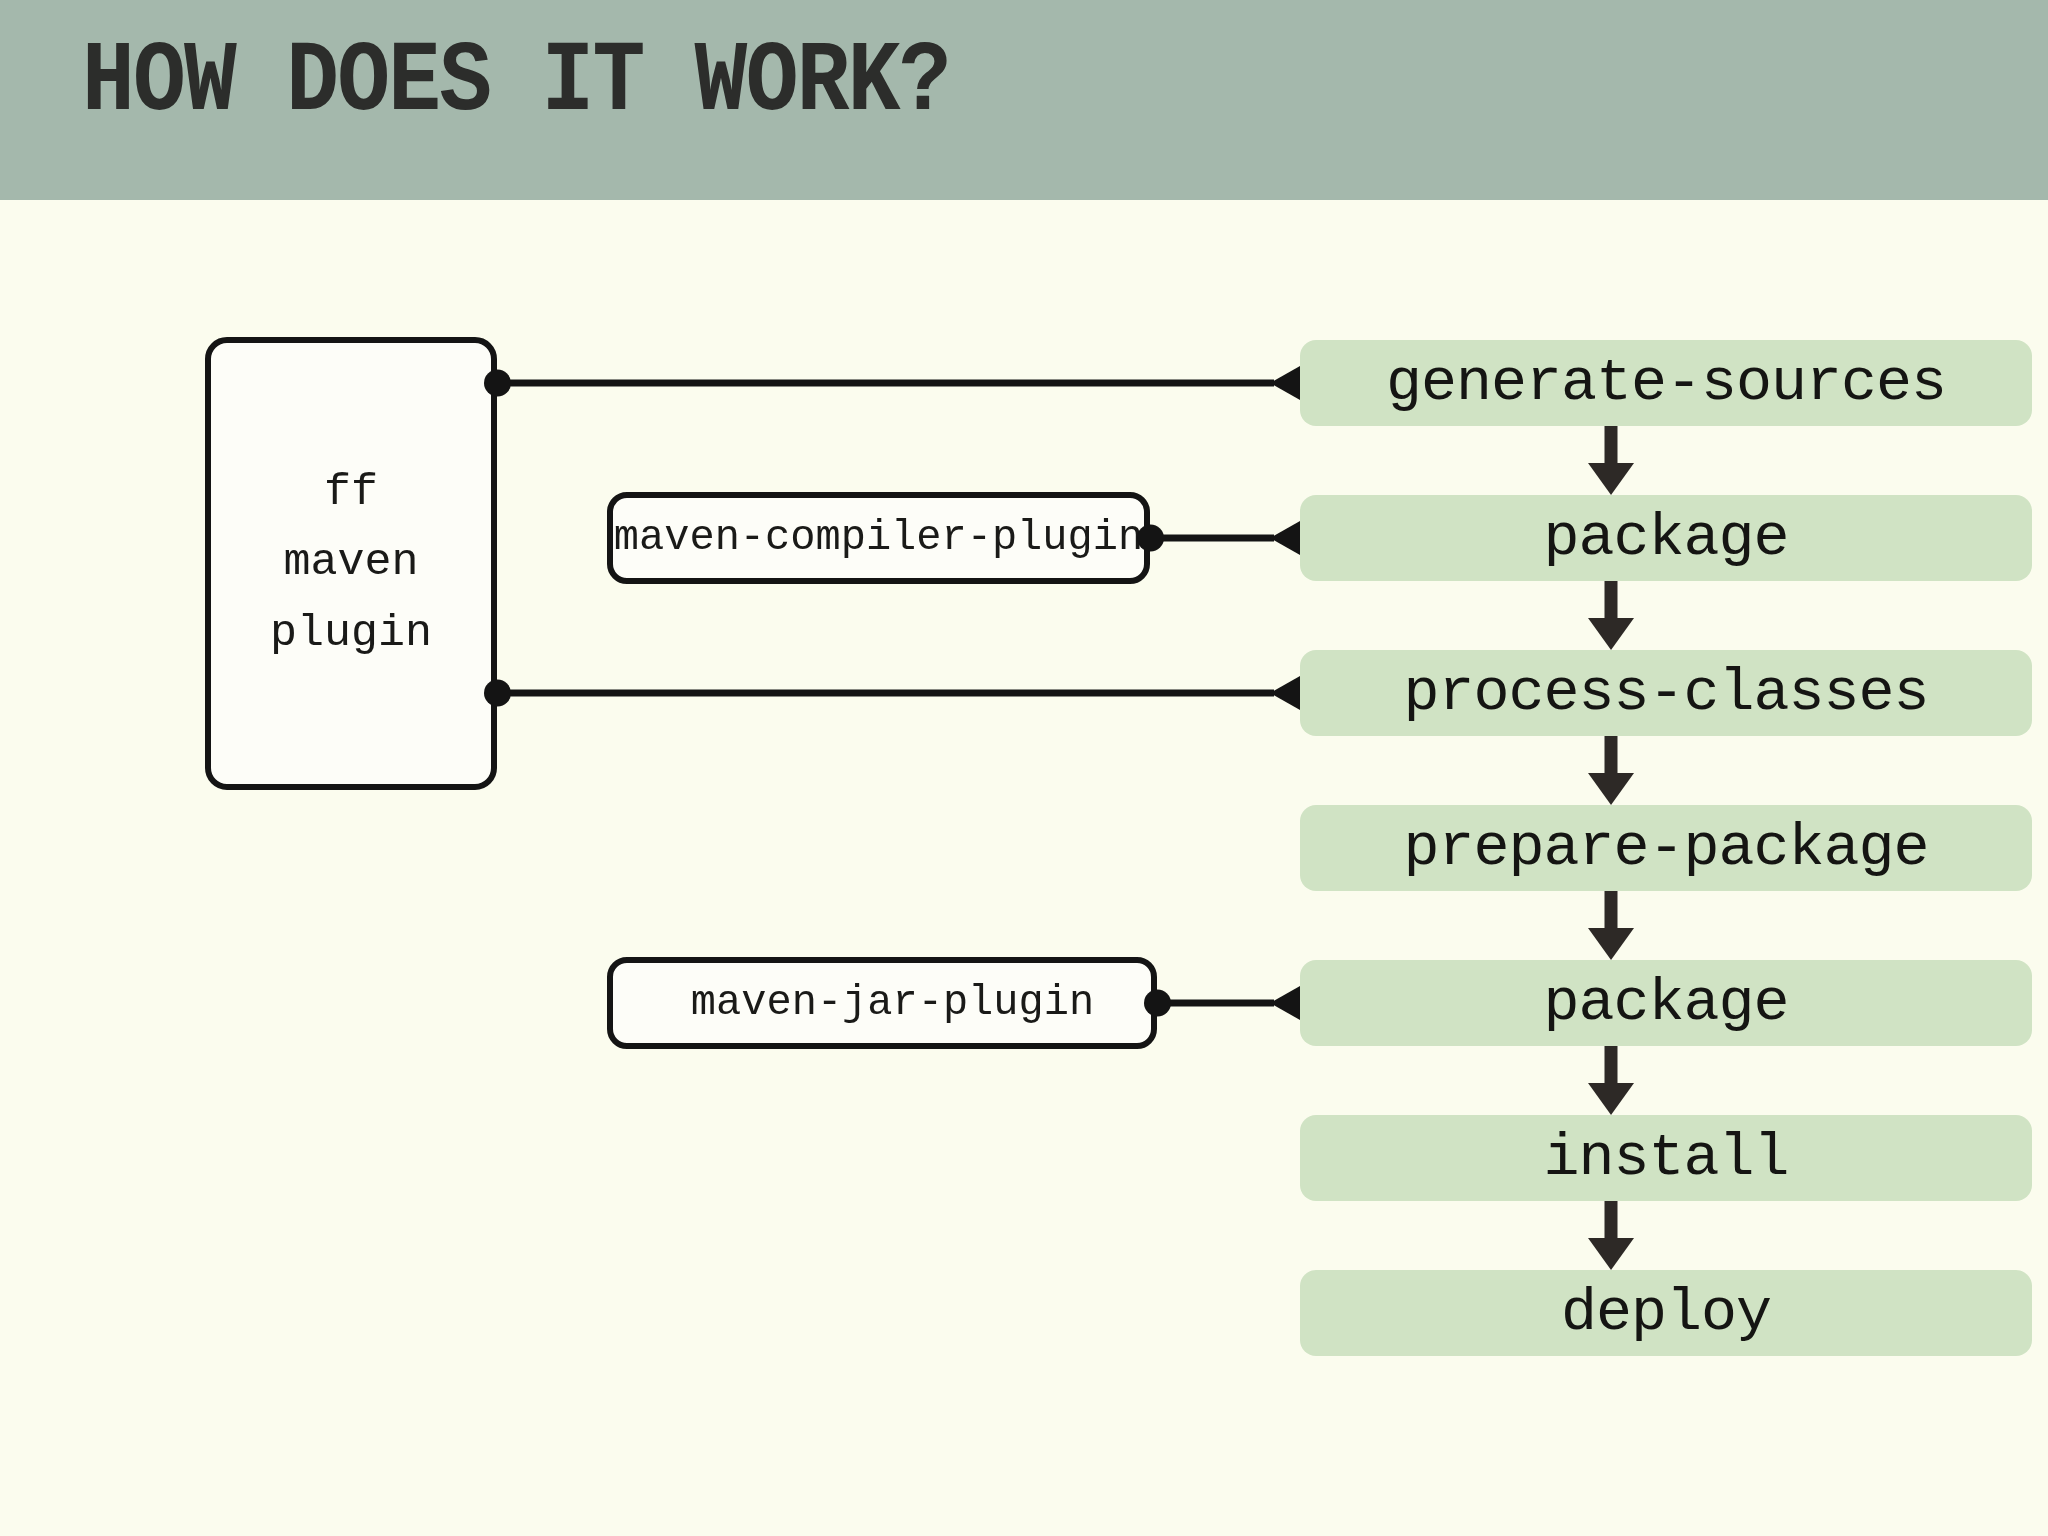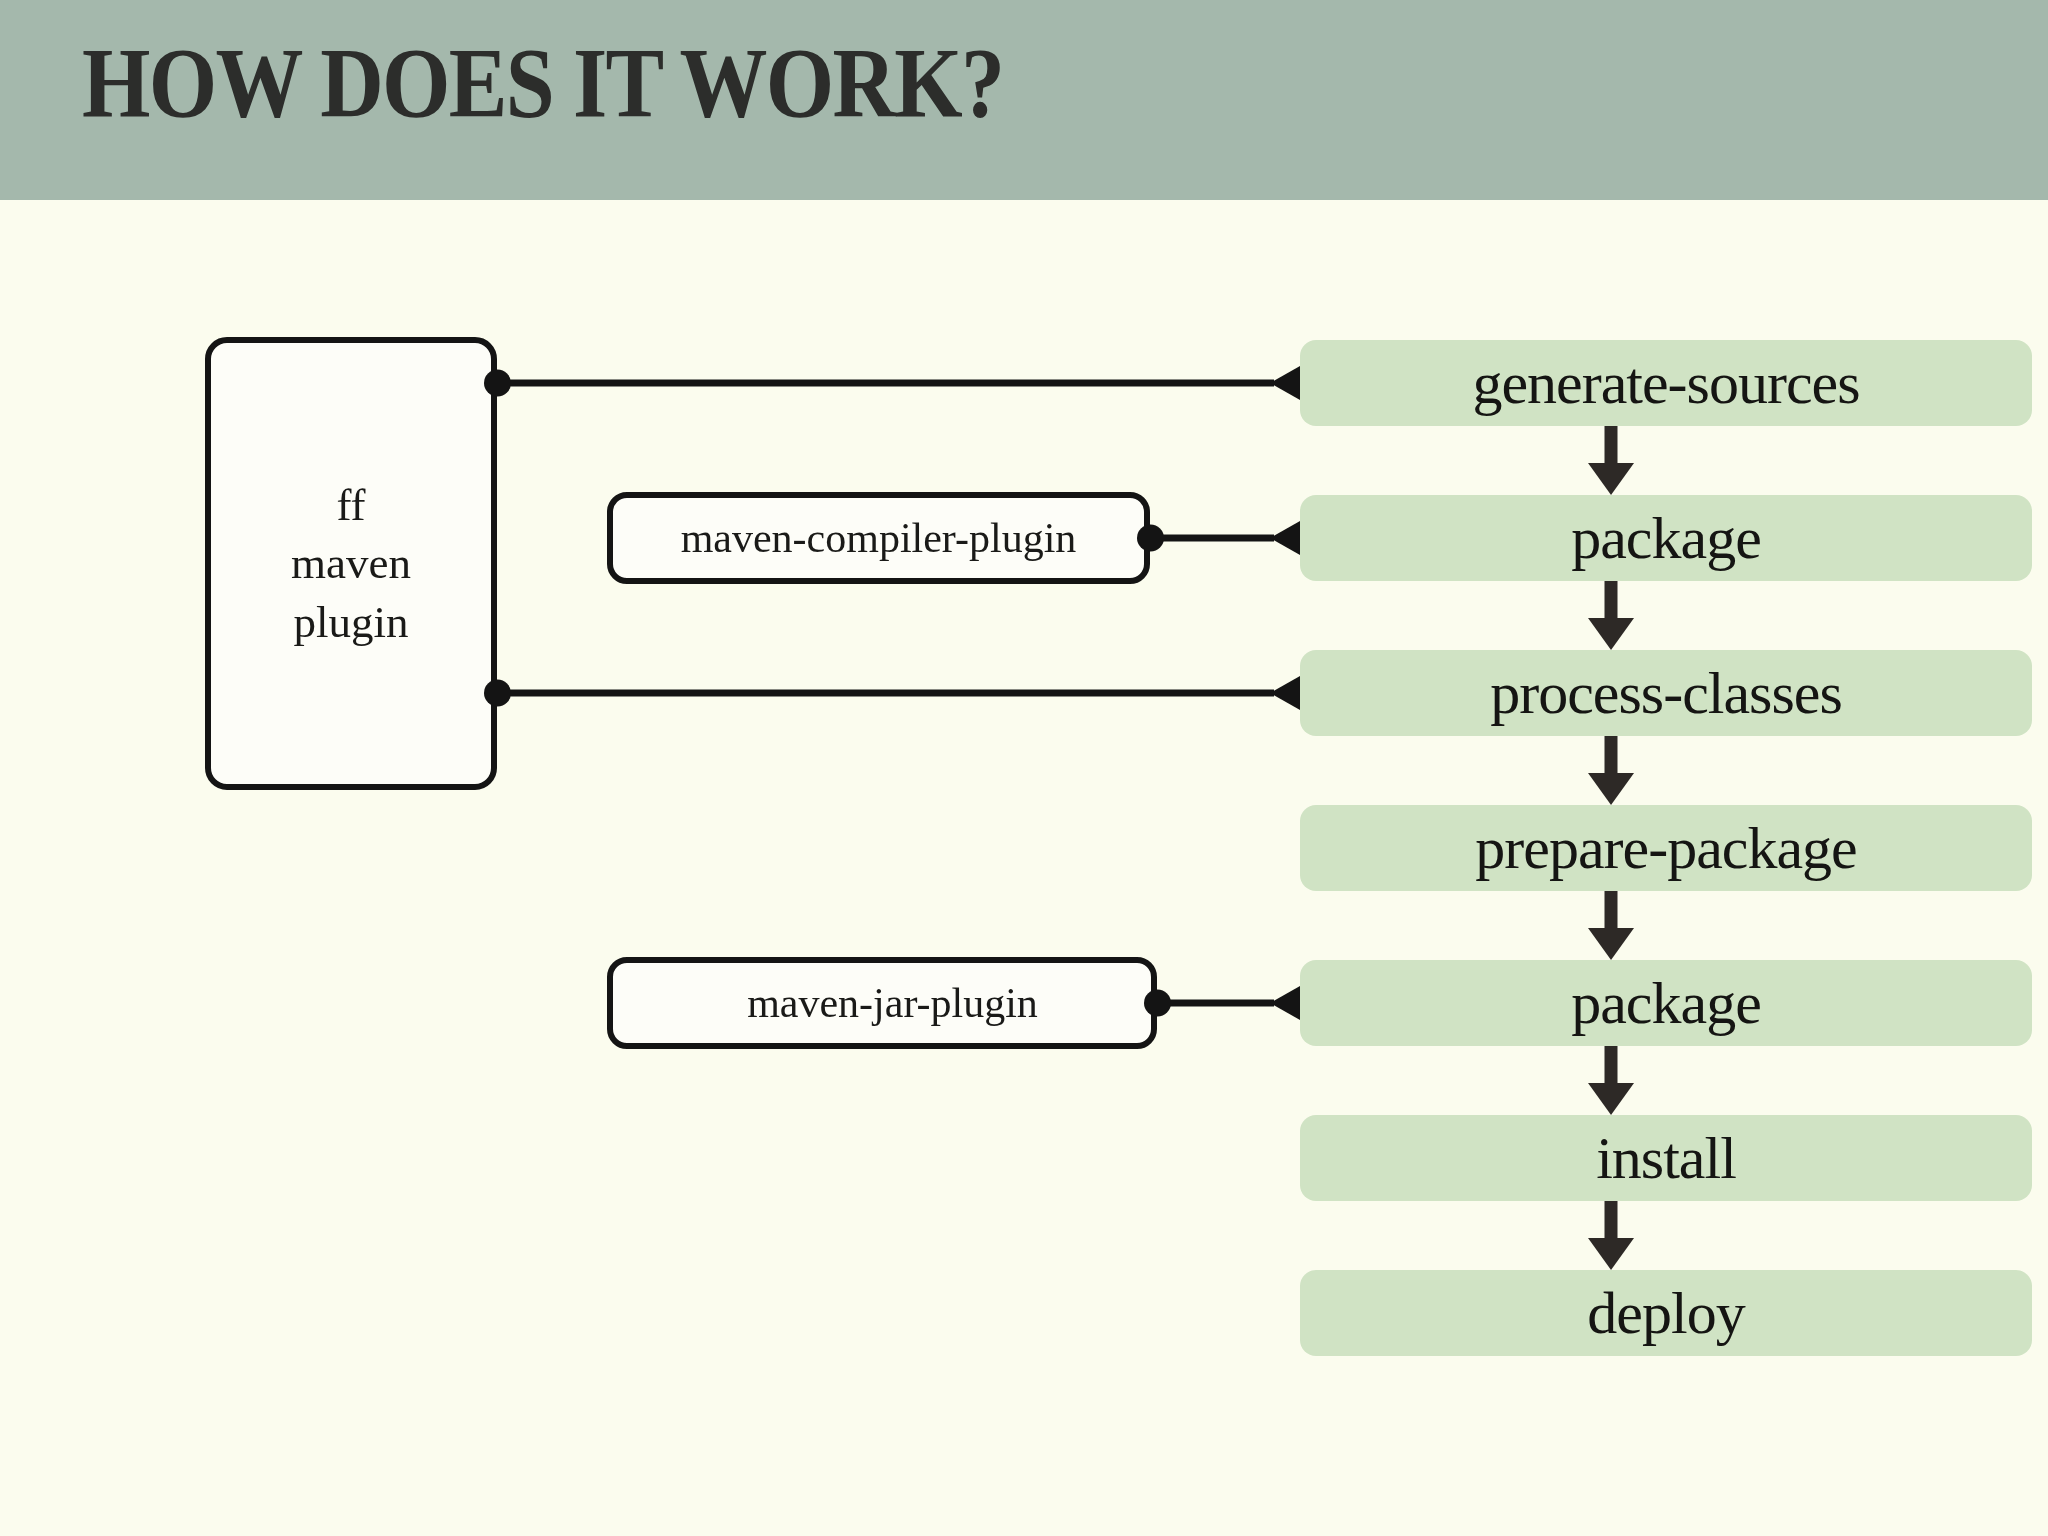"HOW DOES IT WORK?" .canvas { font-family: Liberation Serif, serif -> Liberation Mono, monospace }
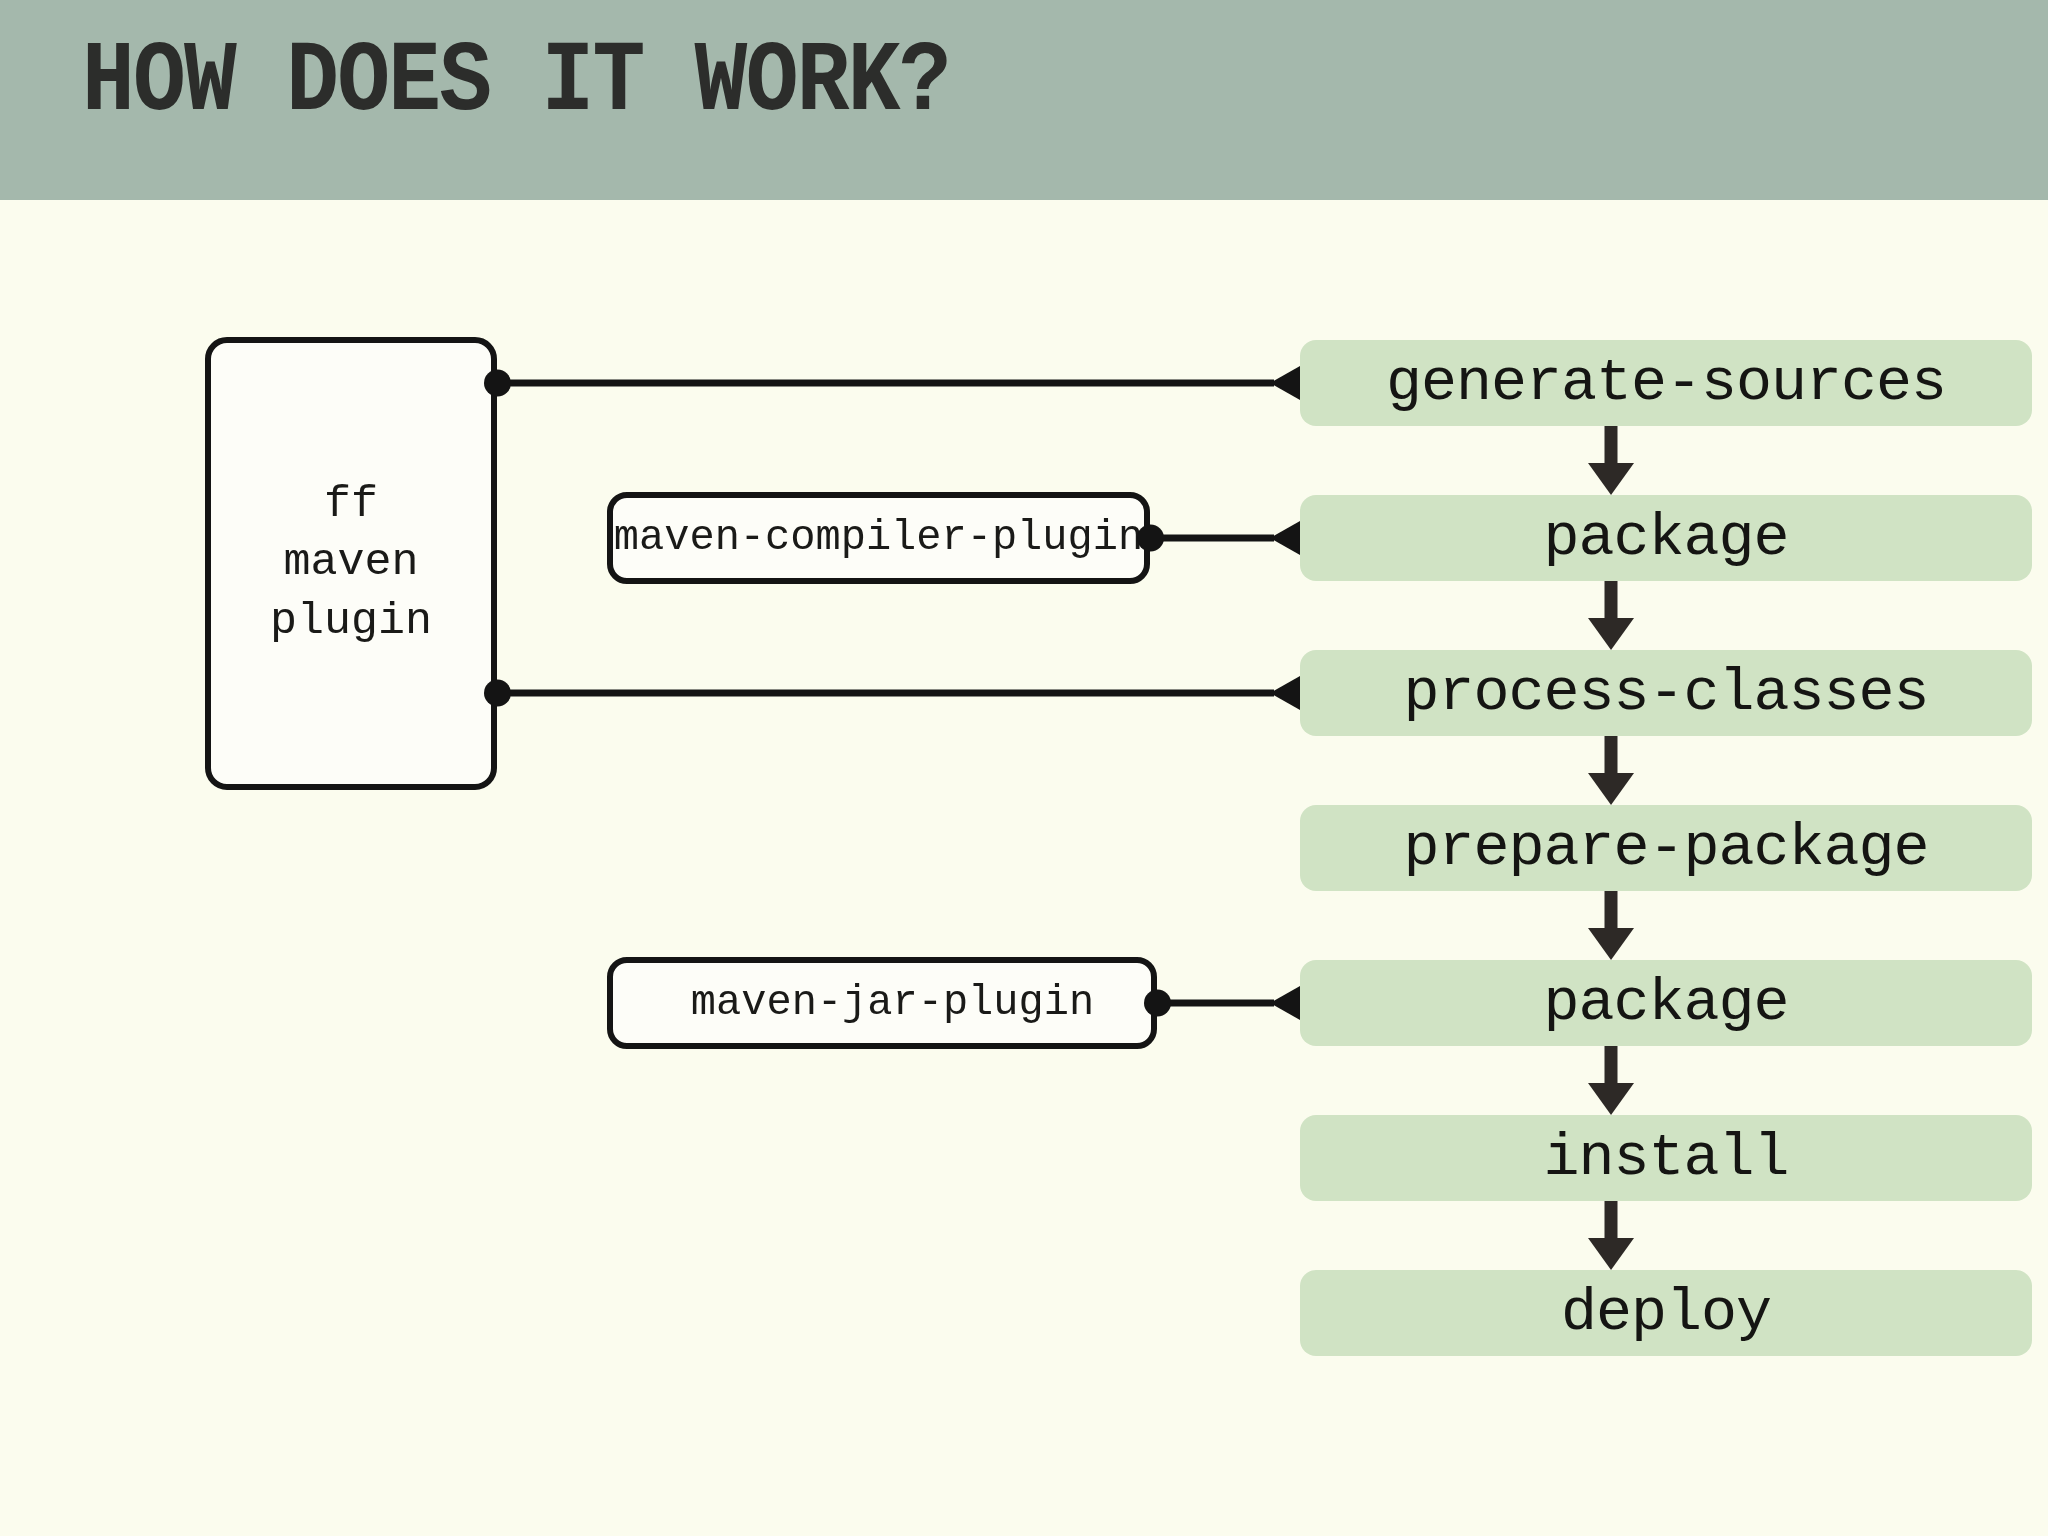"ff" .ff-box { gap: none -> 12px }
